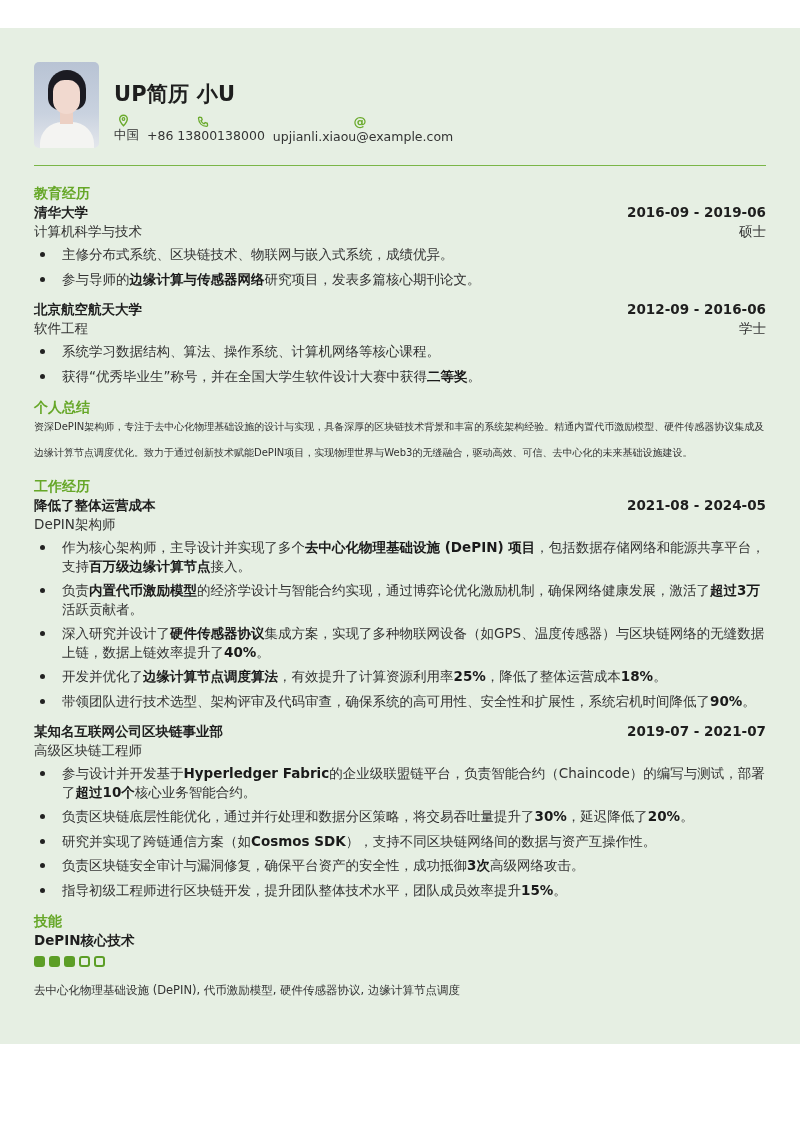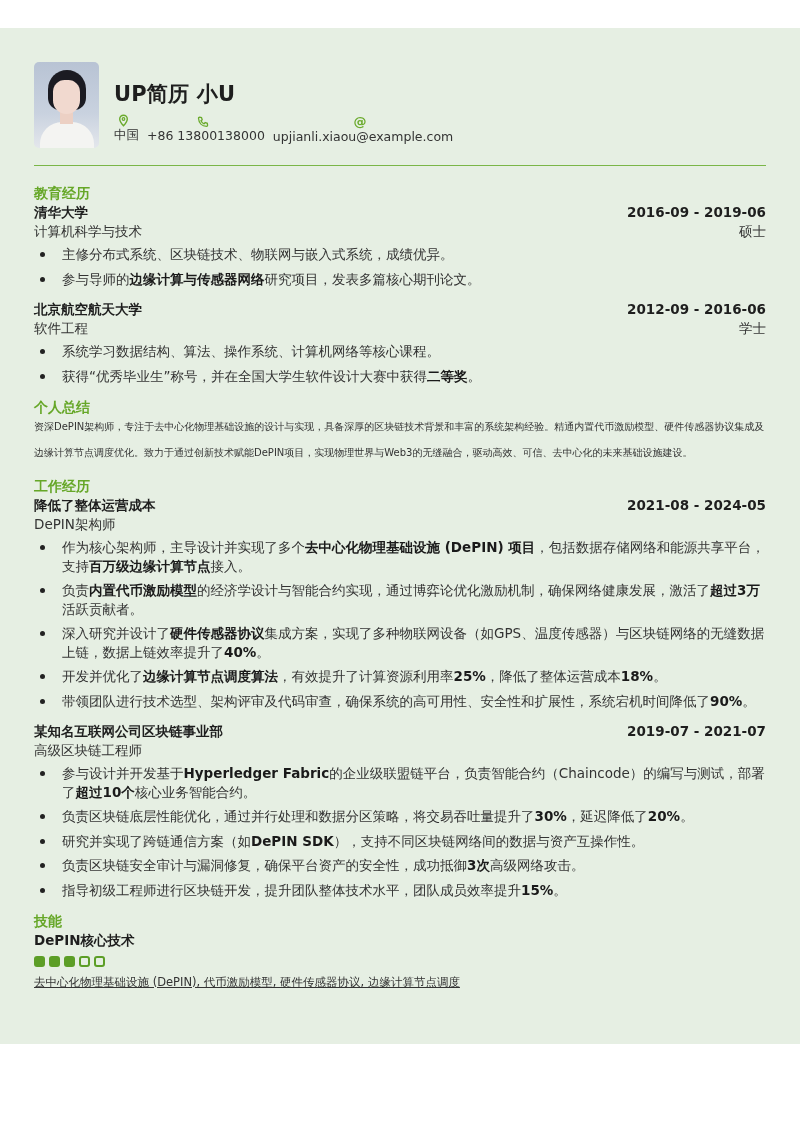"DePIN SDK" b { text: DePIN -> Cosmos }
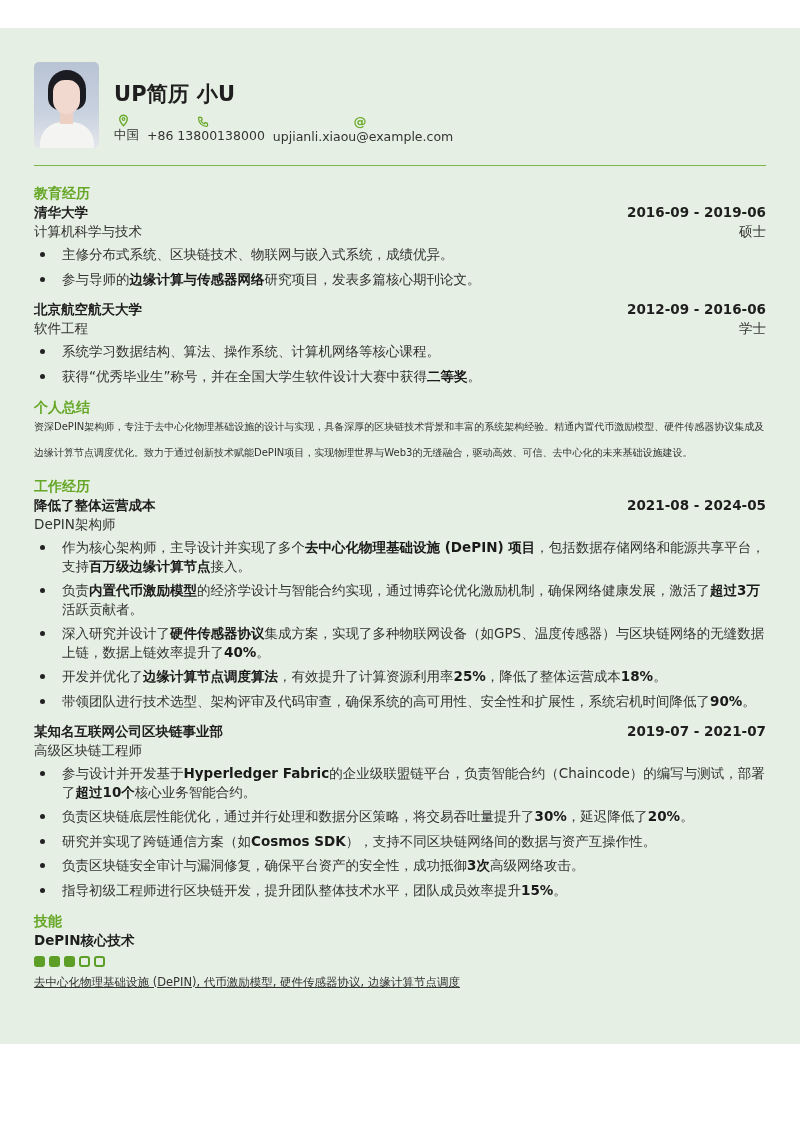"去中心化物理基础设施 (DePIN), 代币激励模型, 硬件传感器协议," .skill-desc { margin-top: 8px -> 16px; text-decoration: underline -> none }
